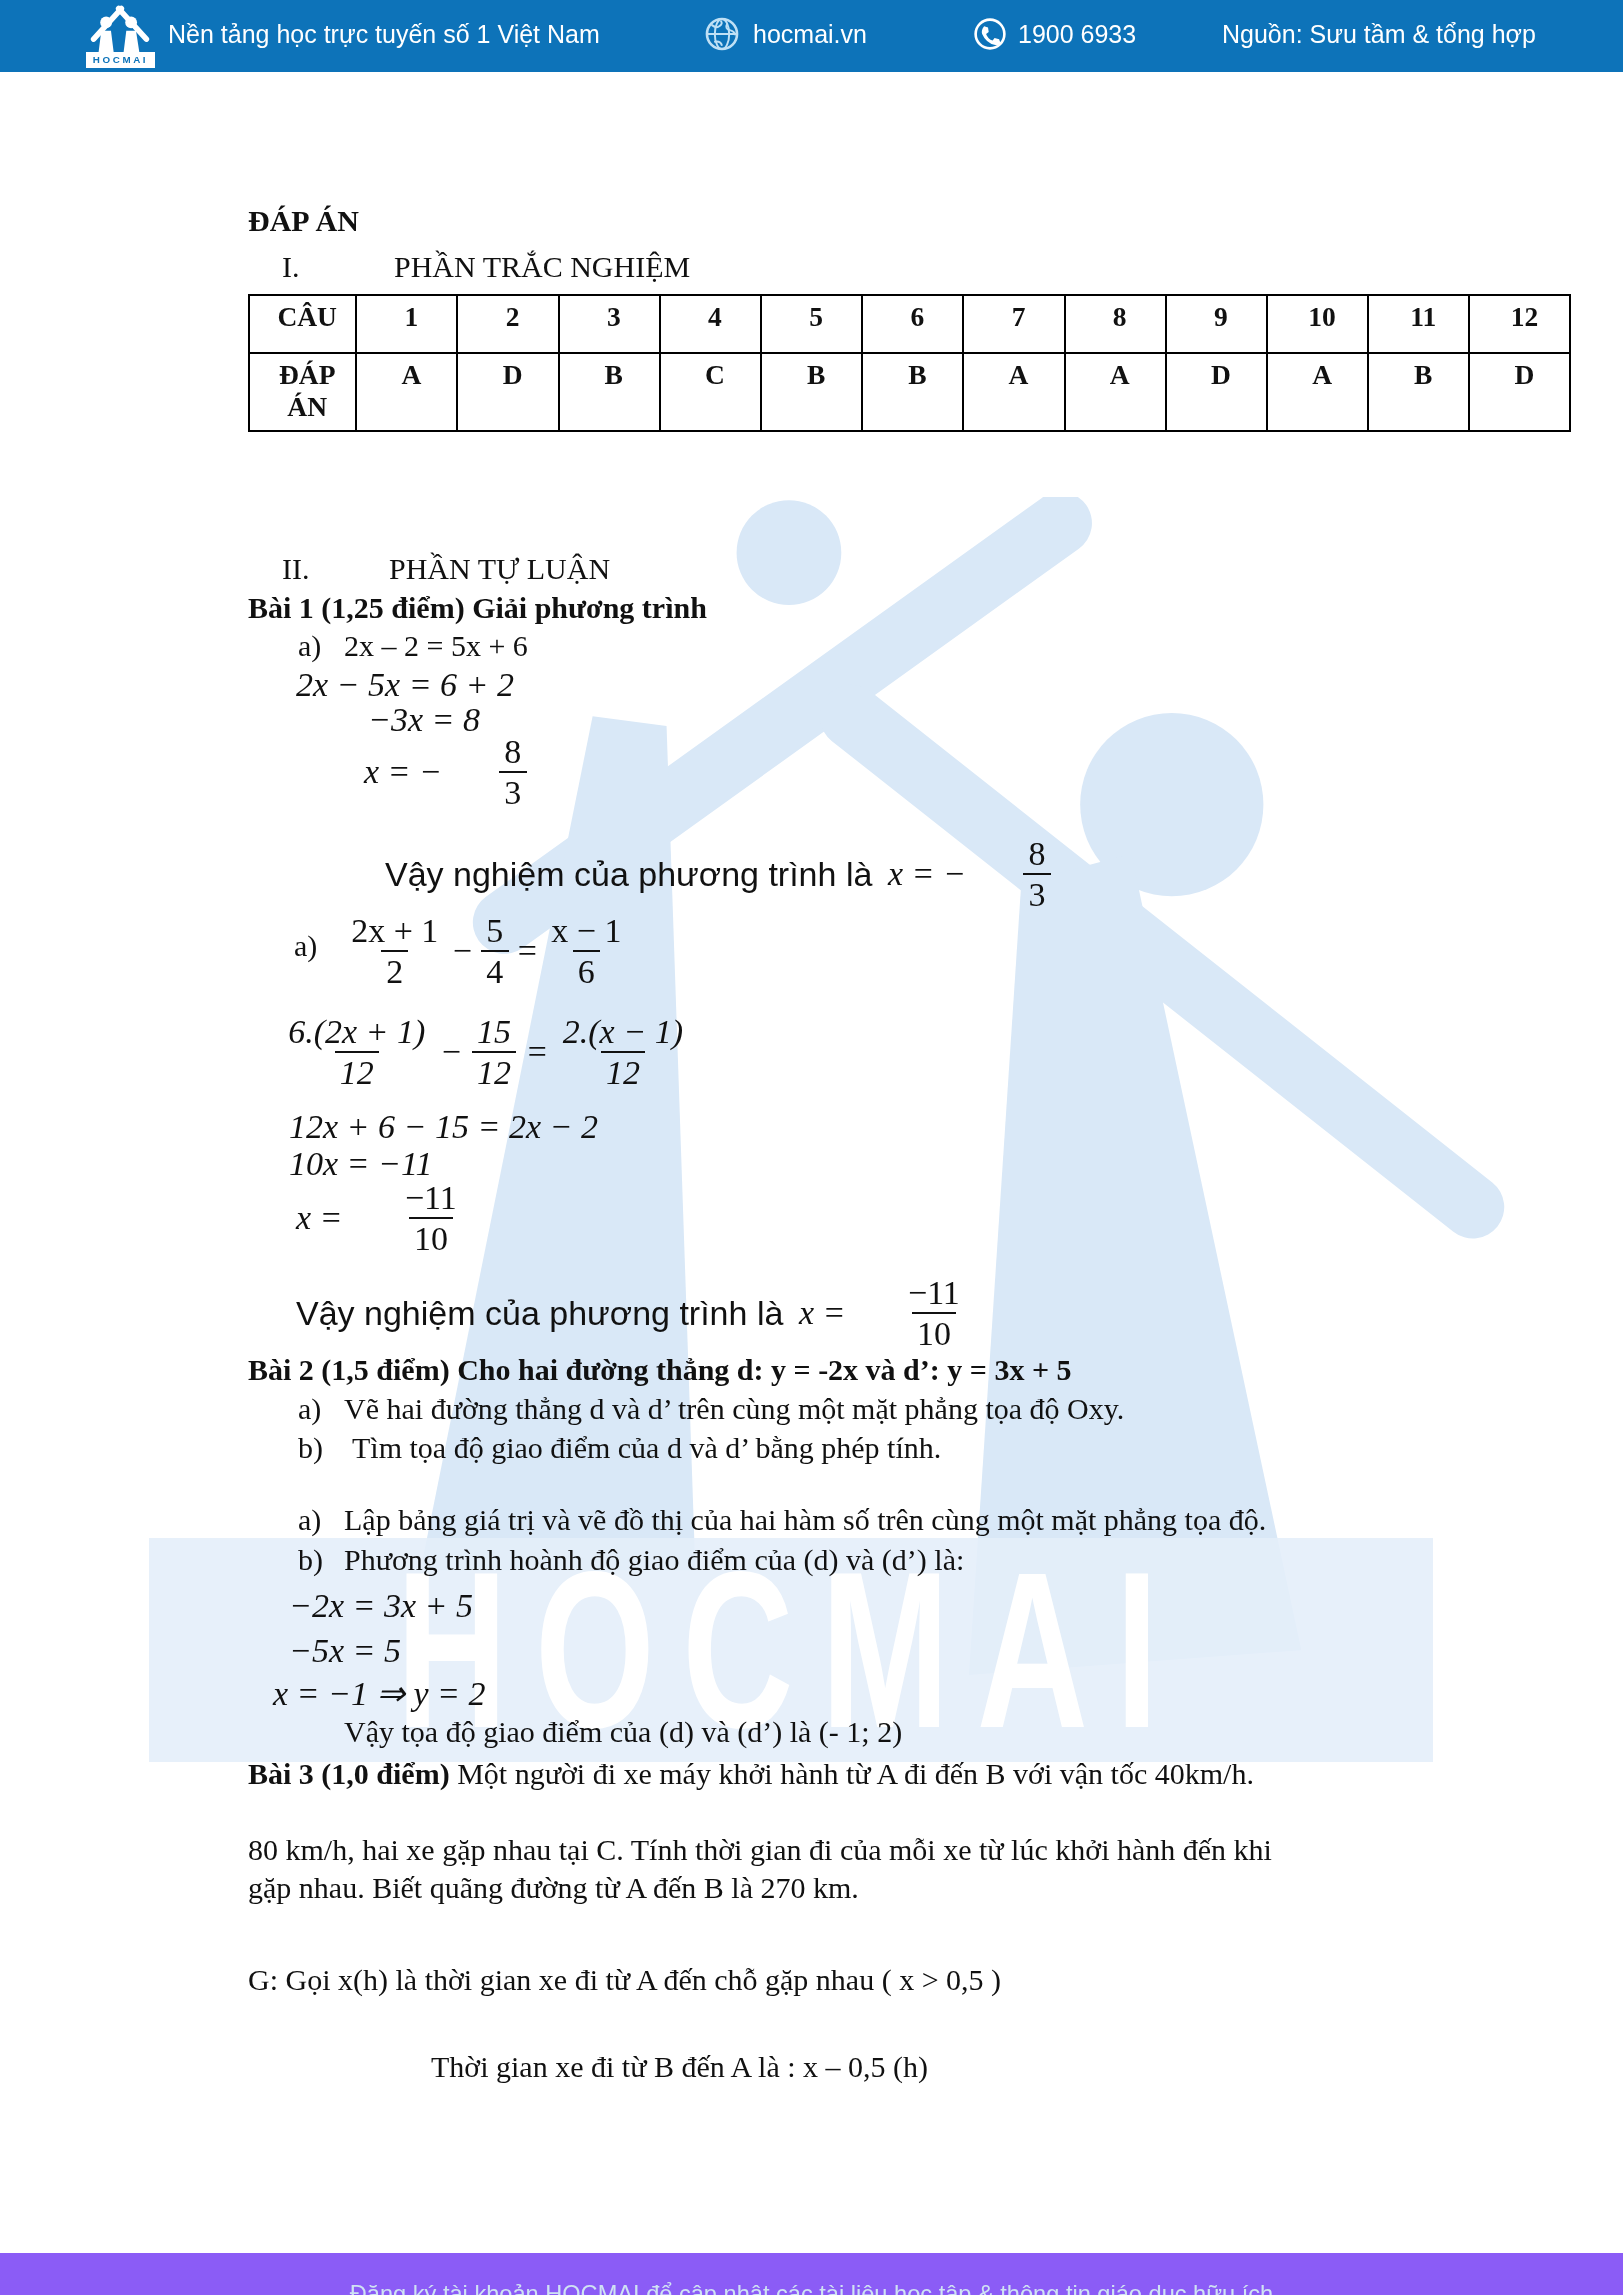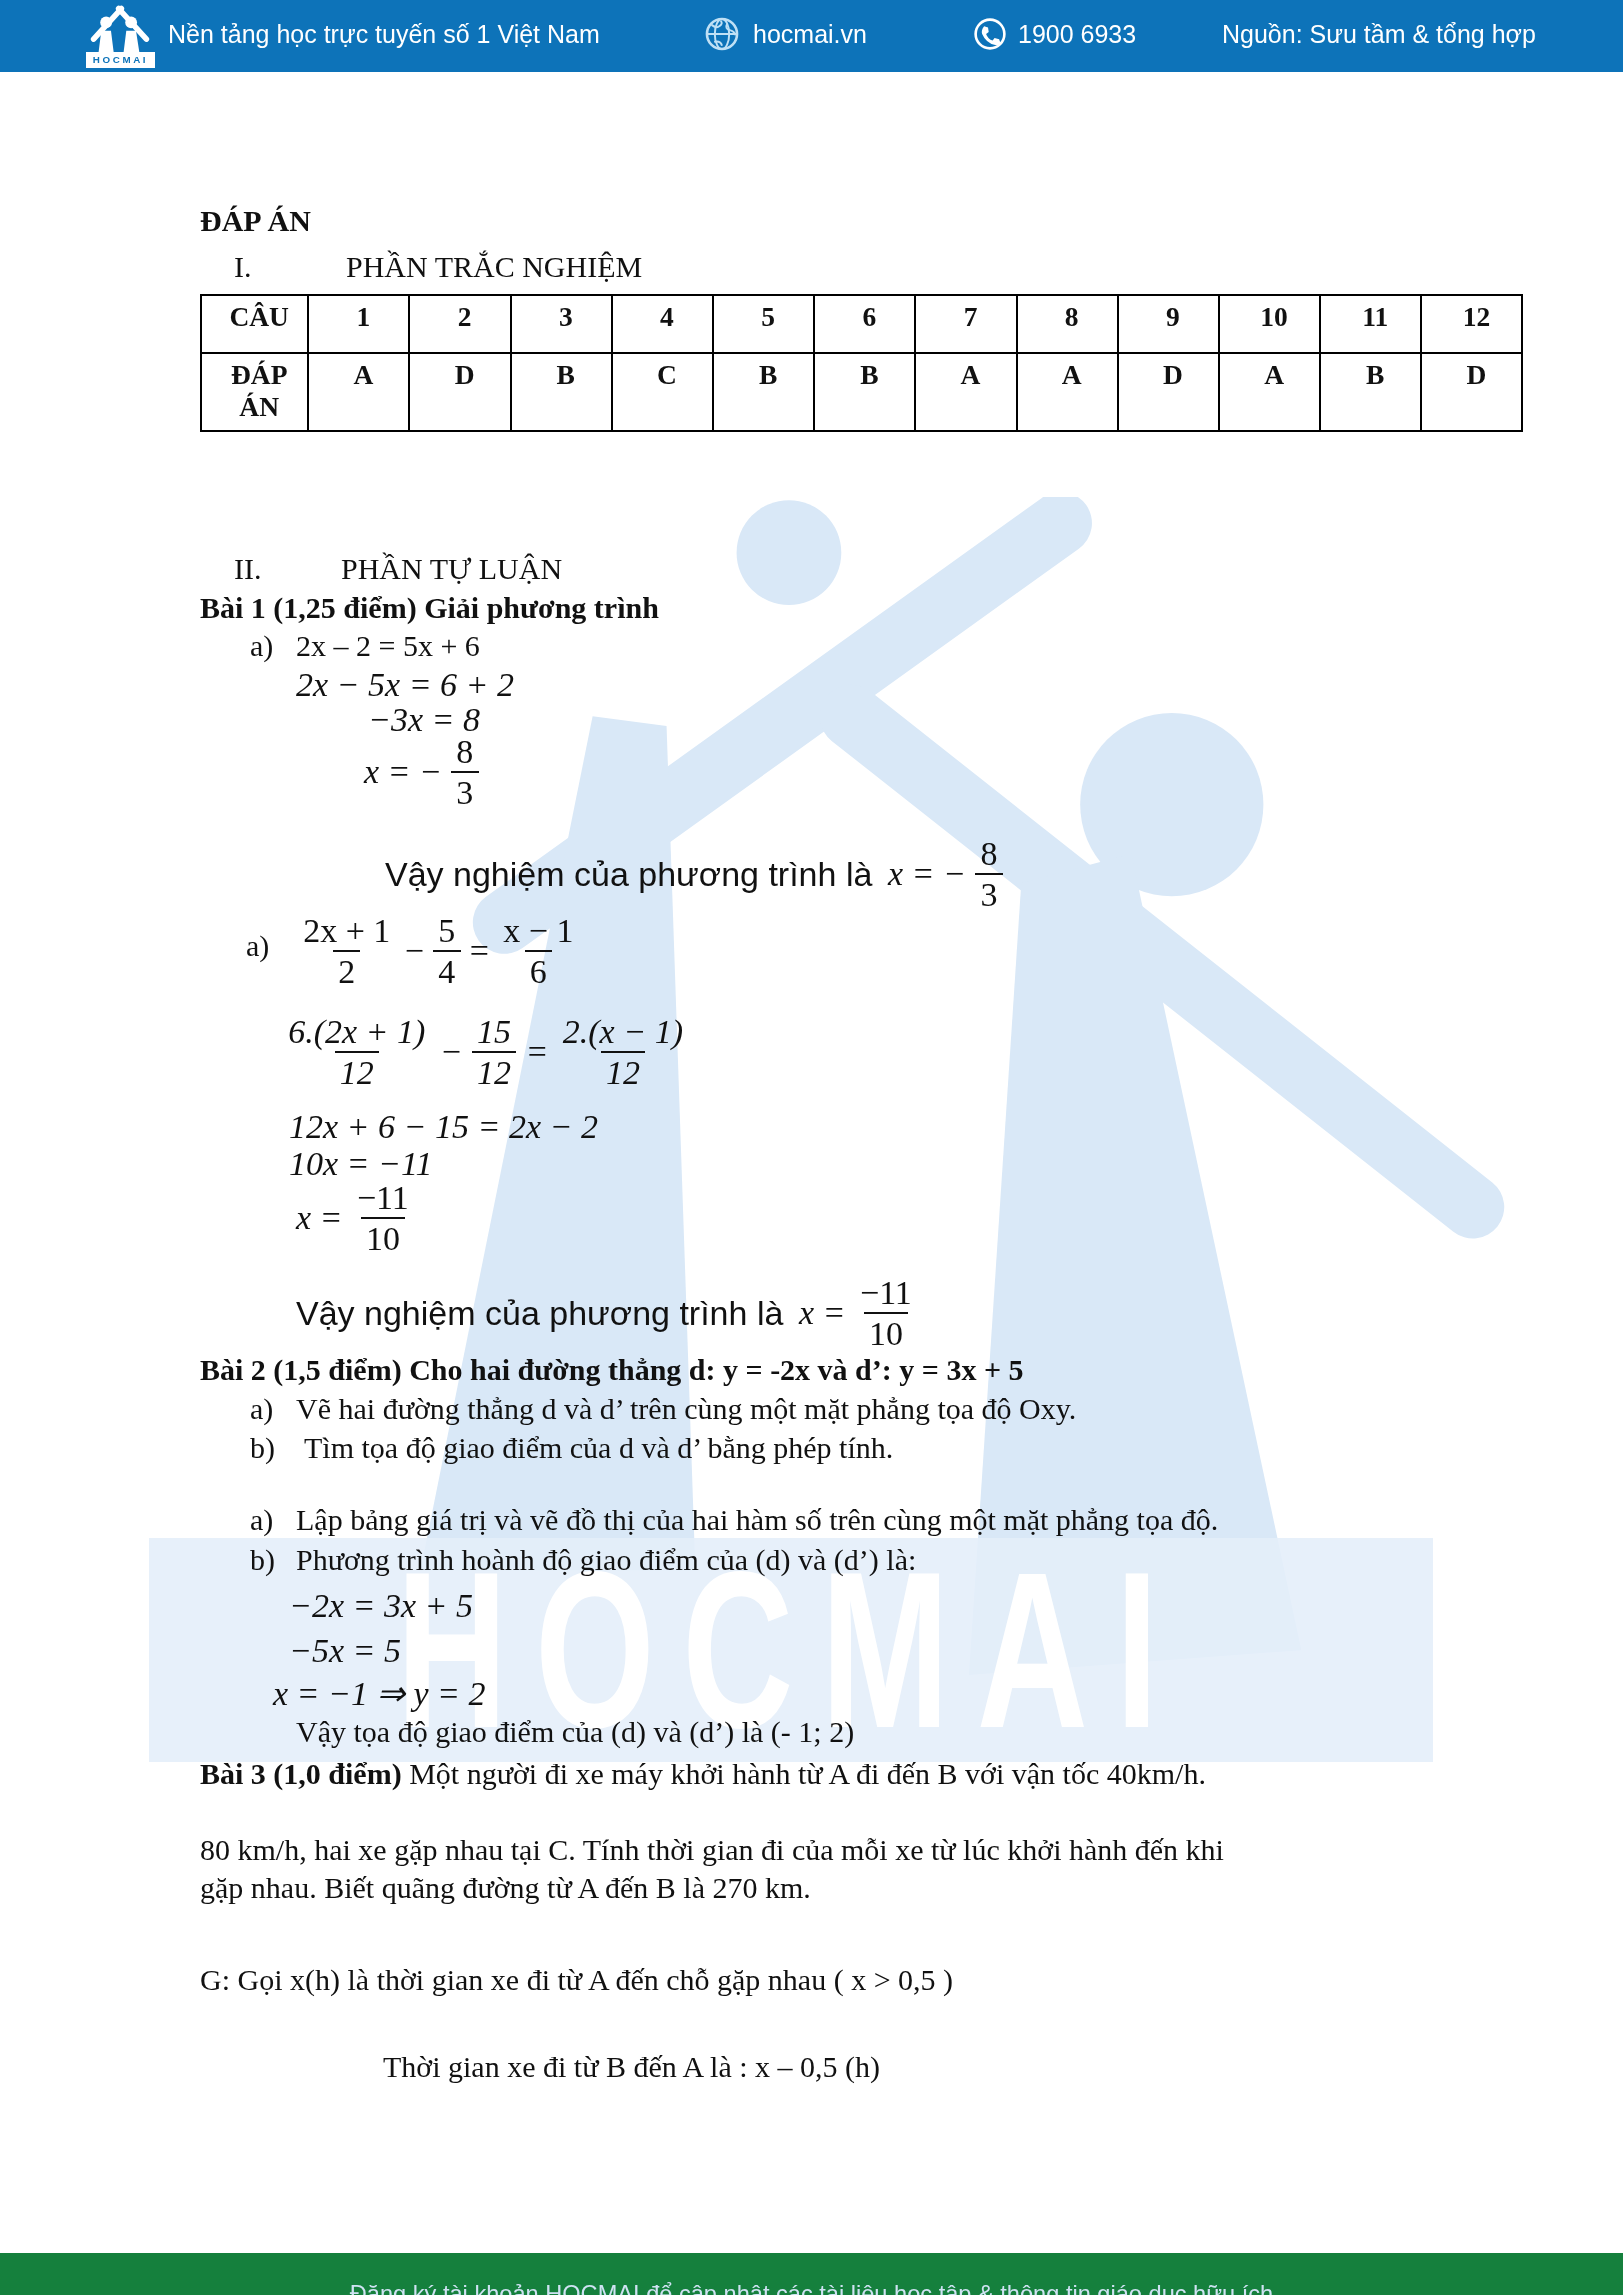"ĐÁP ÁN" .serif { margin-left: none -> 48px }
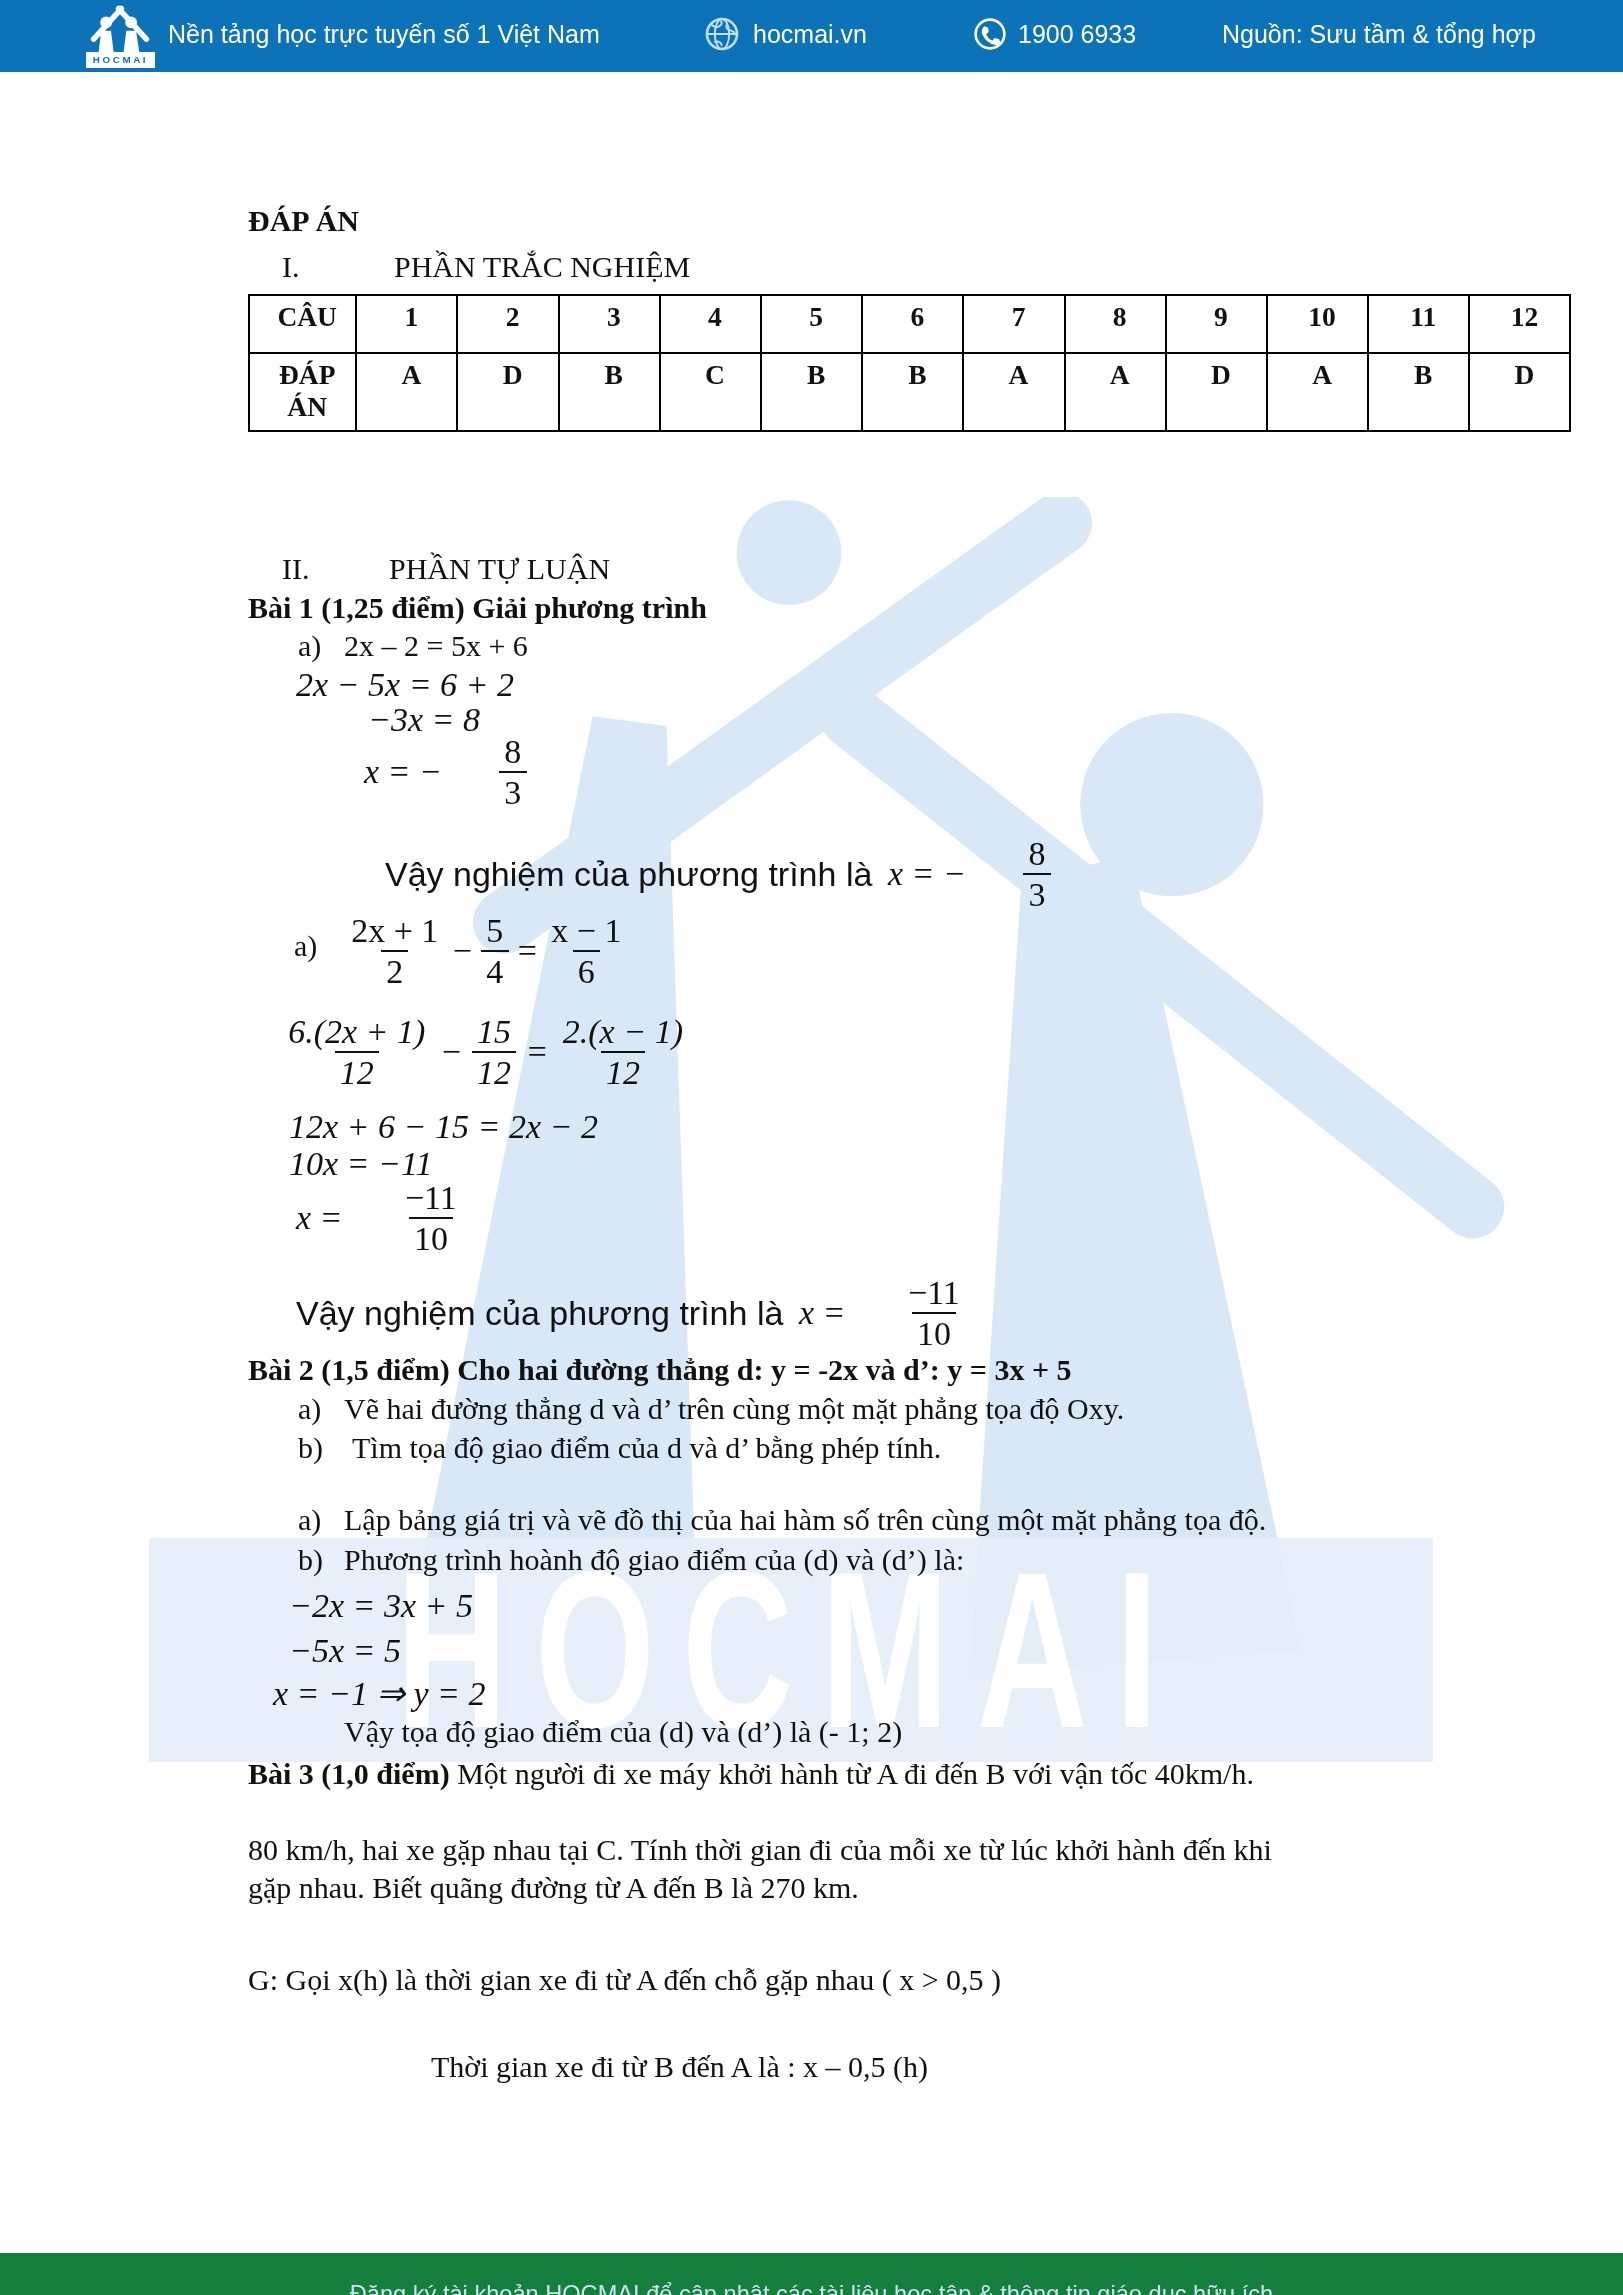"Đăng ký tài khoản HOCMAI" .botbar { background: #15803d -> #8b5cf6 }
